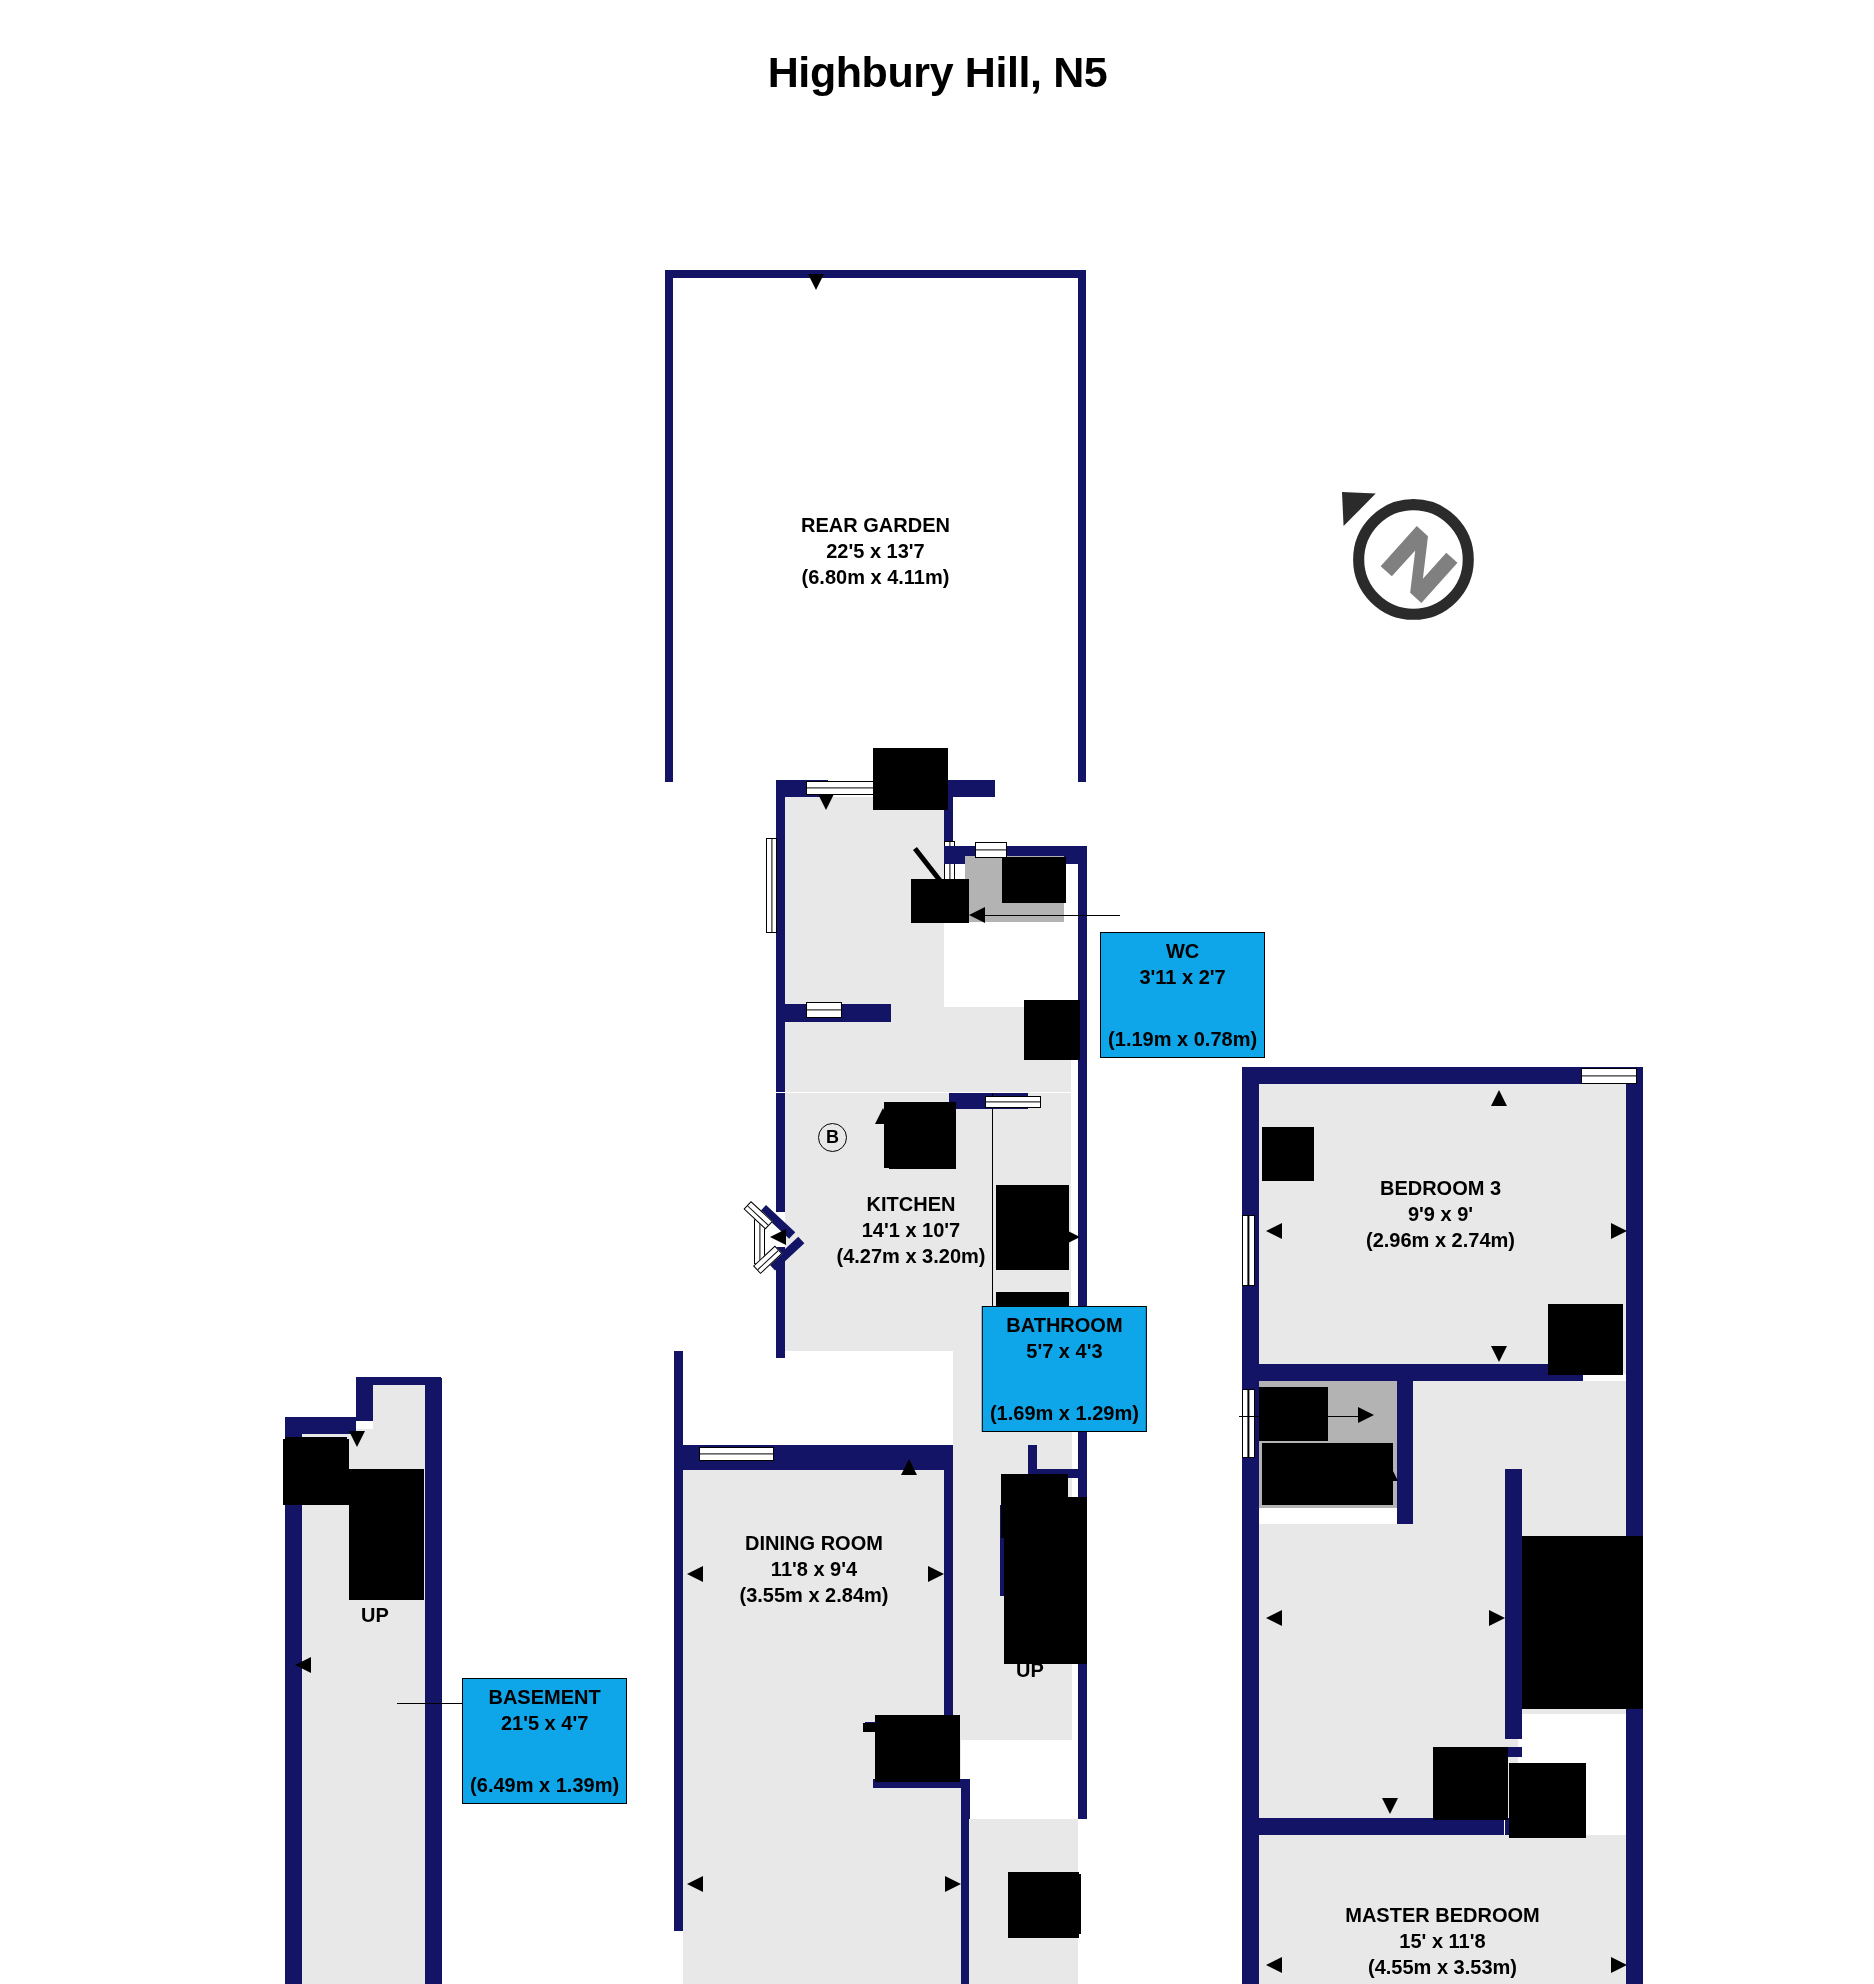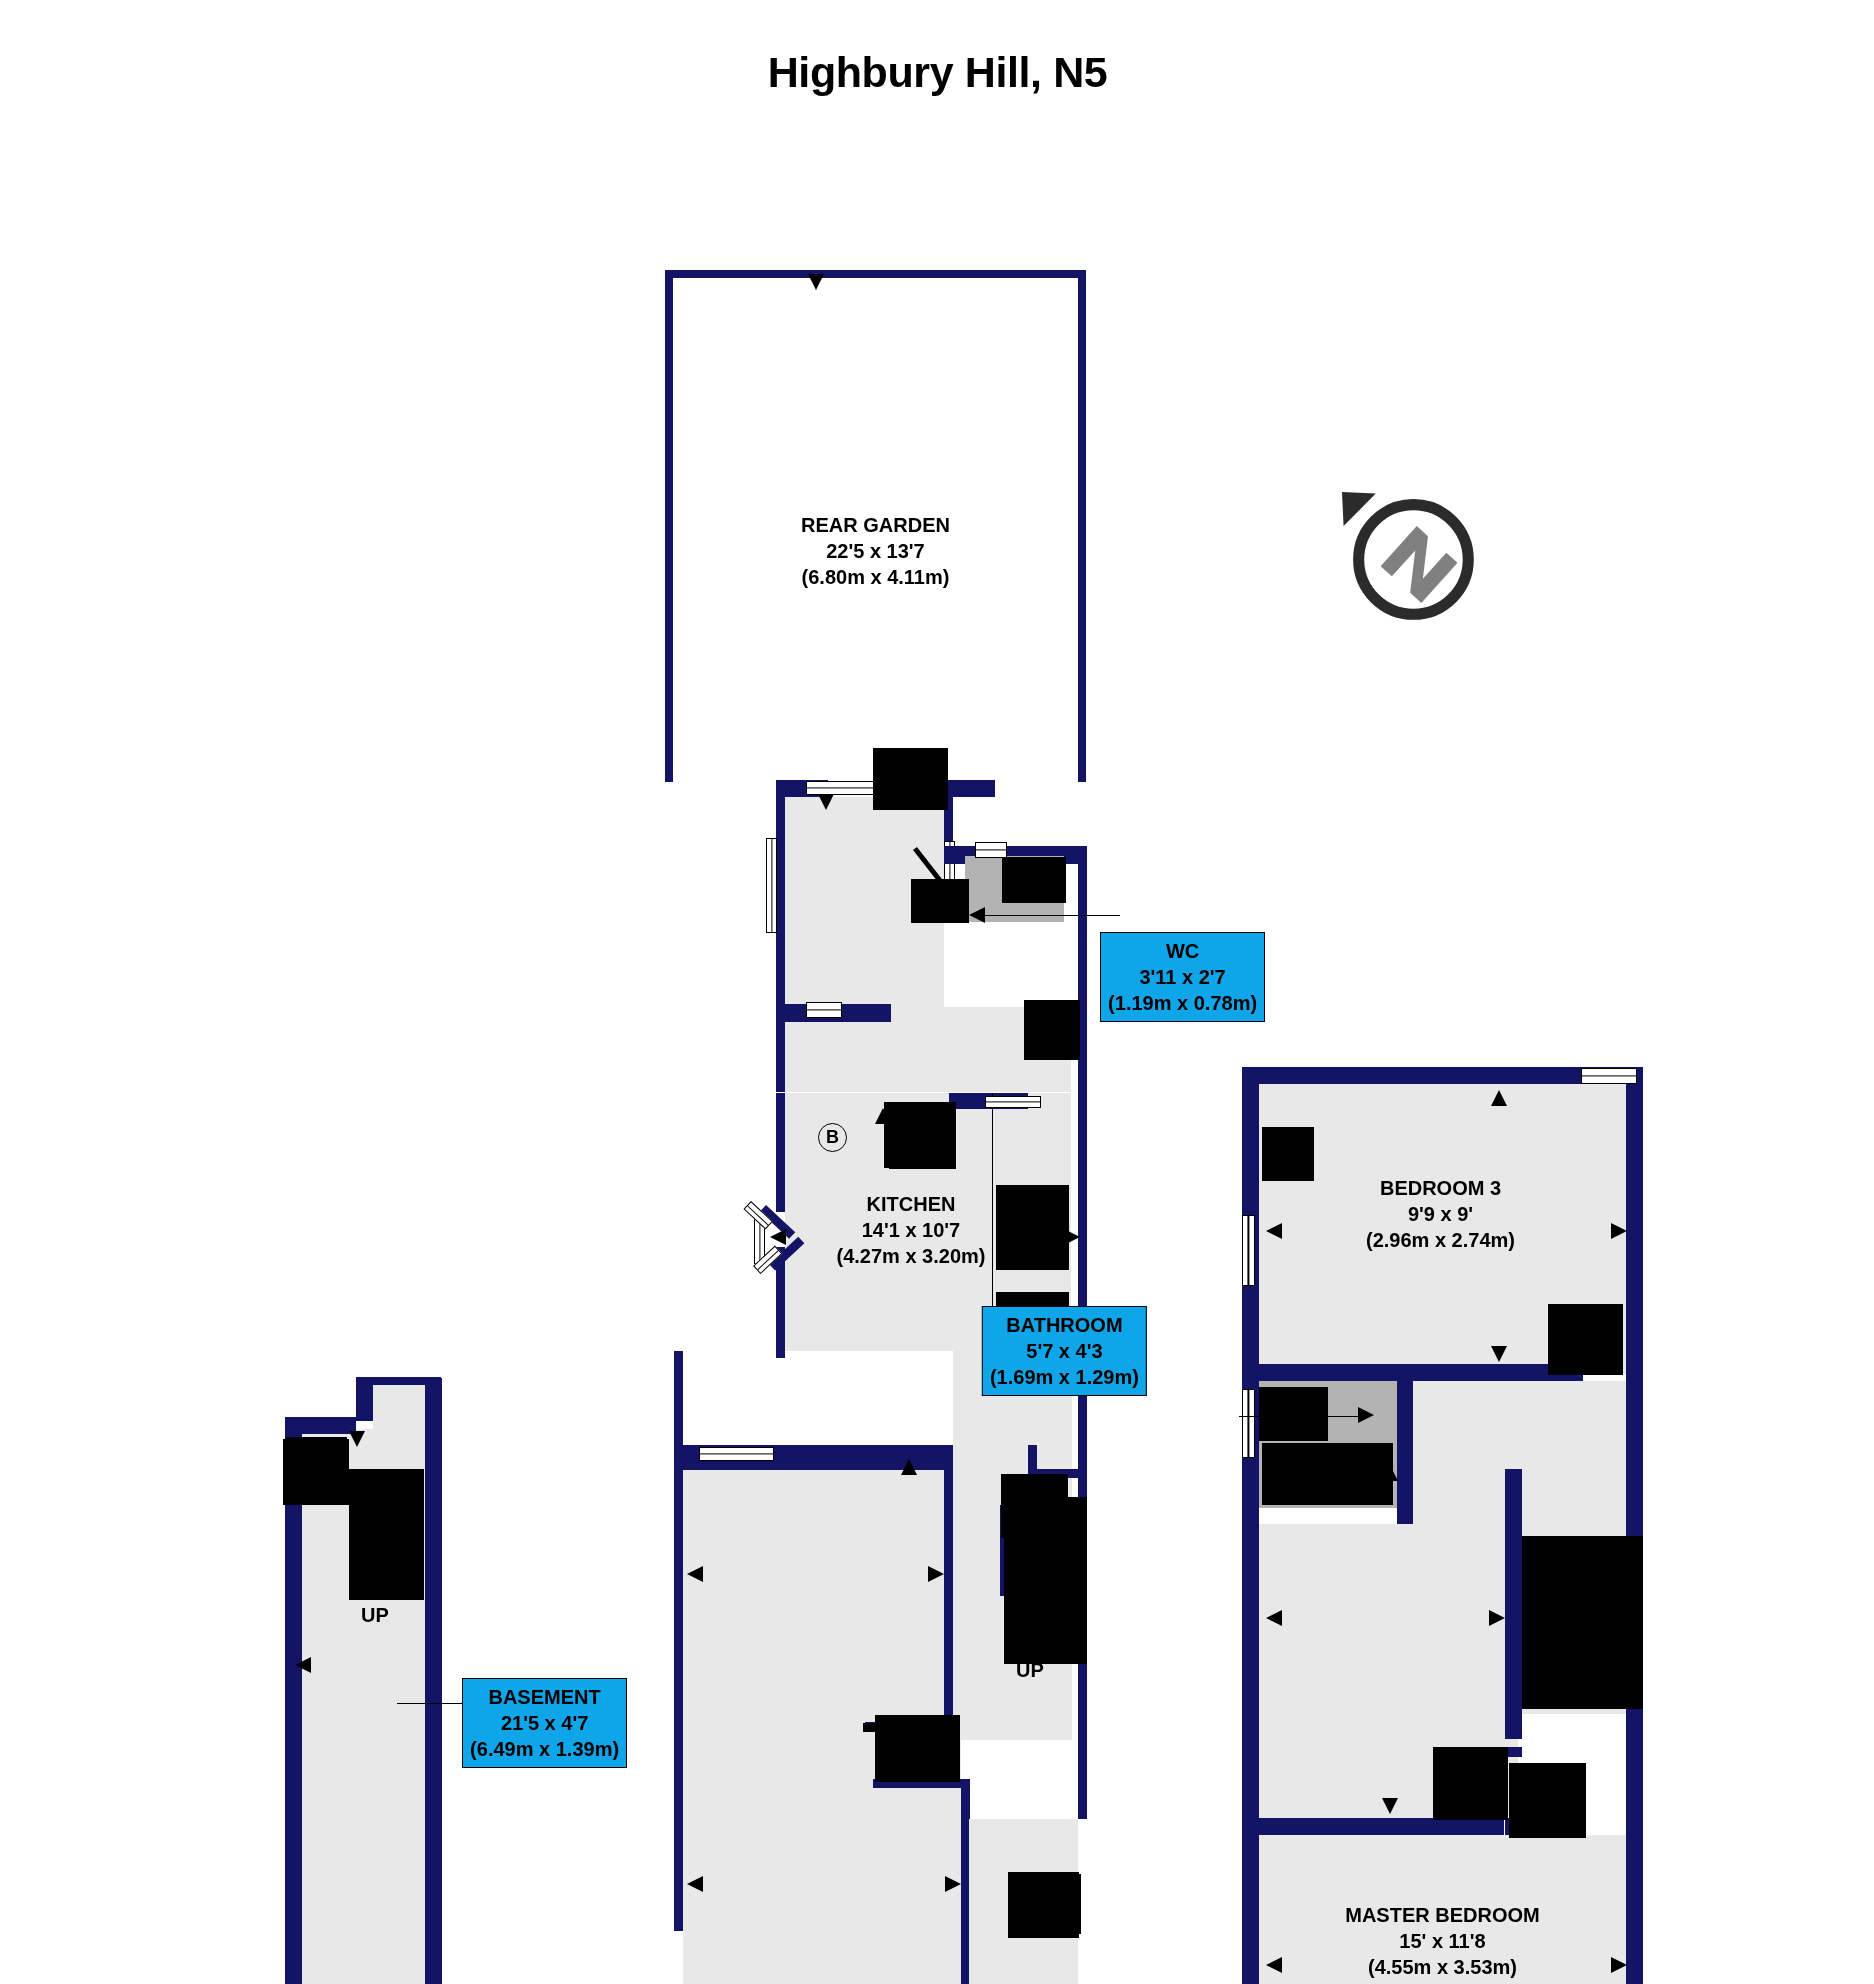"(1.19m x 0.78m)" .callout .mt { margin-top: none -> 36px }
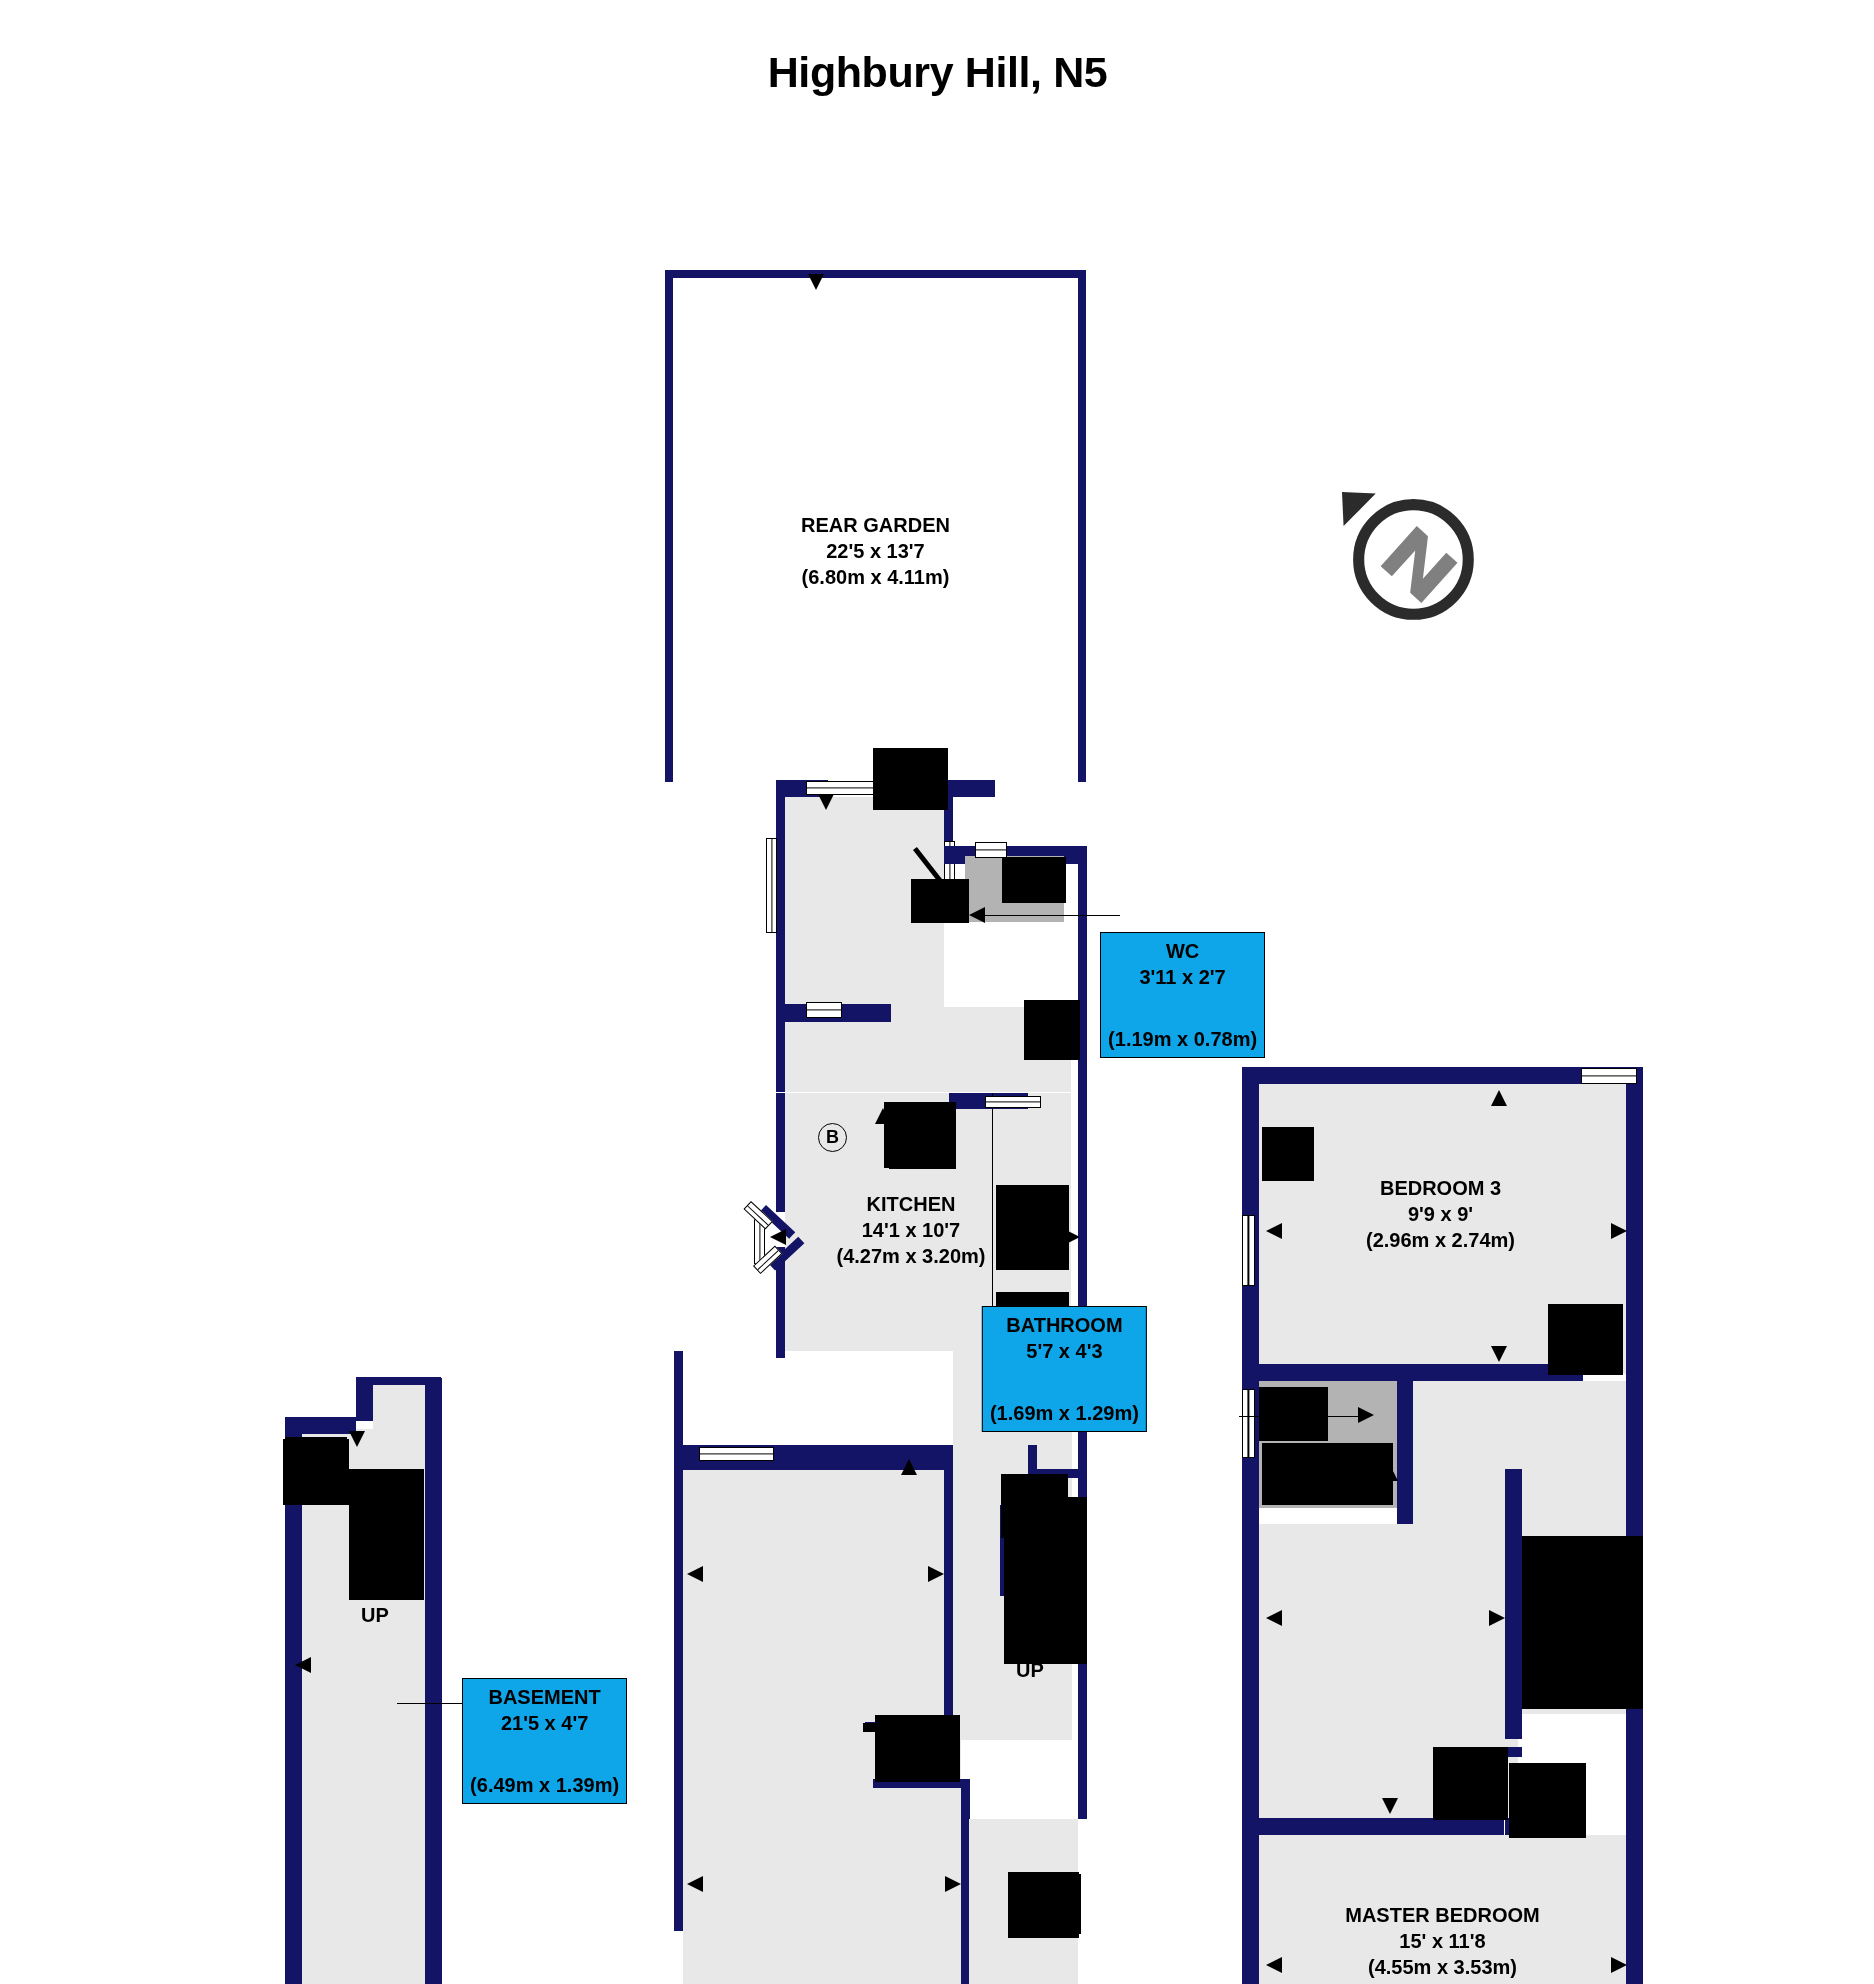"DINING ROOM" div.room-label { html: none -> <div> <div>DINING ROOM</div> <div>11'8 x 9'4</div> <div>(3.55m x 2.84m)</div> </div> }
